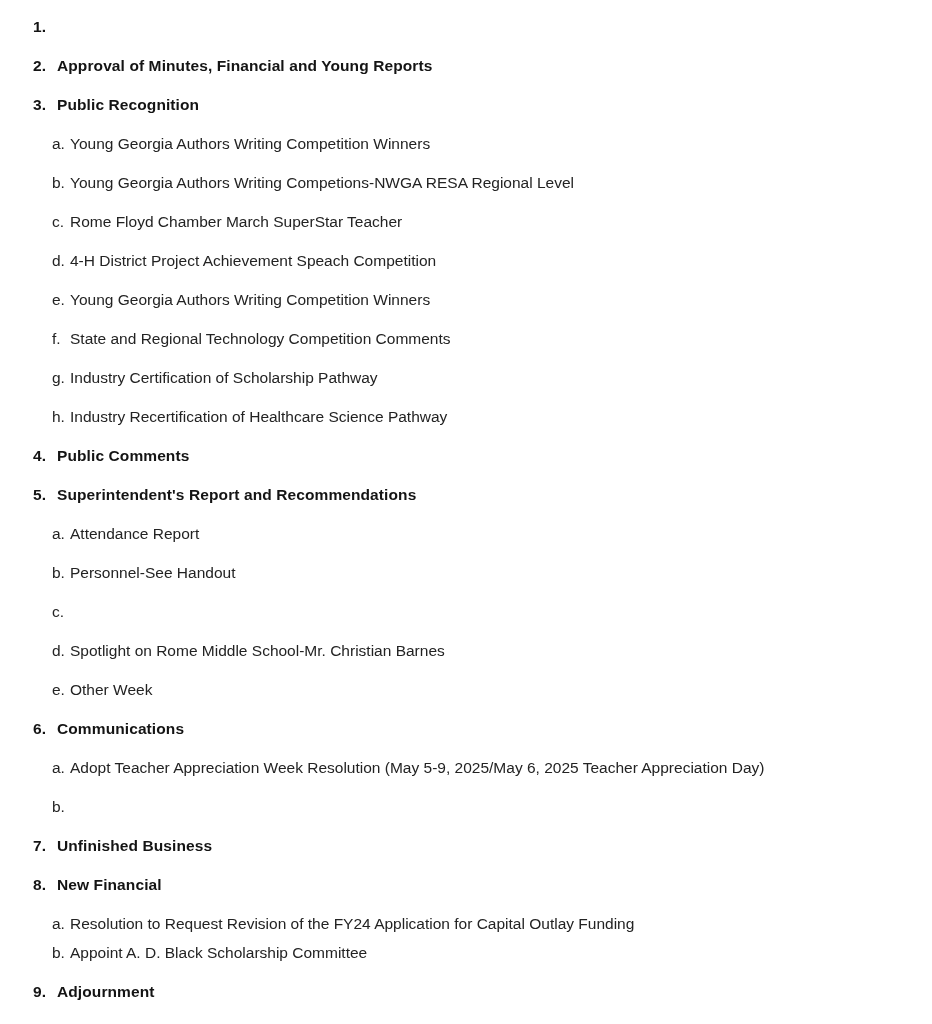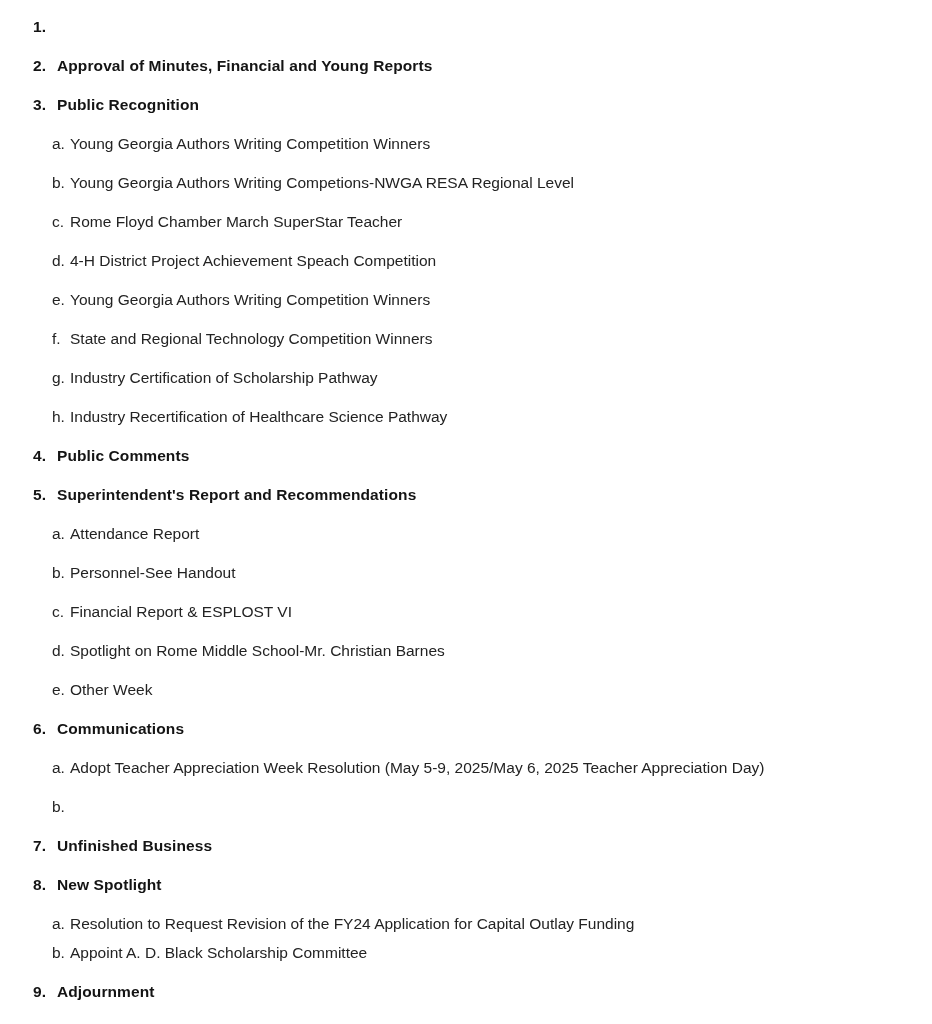"State and Regional Technology" span.text { text: Winners -> Comments }
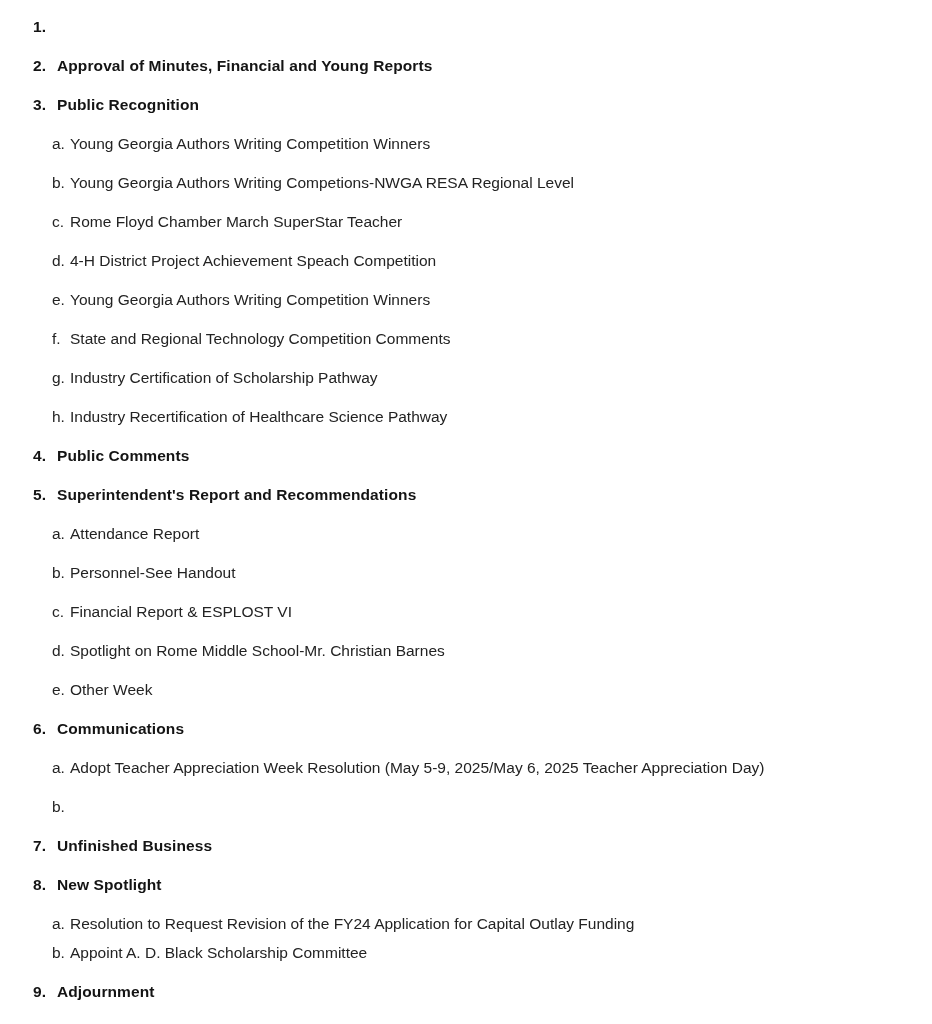"Financial Report & ESPLOST VI" span.text { html: <span>Financial Report &amp; ESPLOST VI</span> -> none }
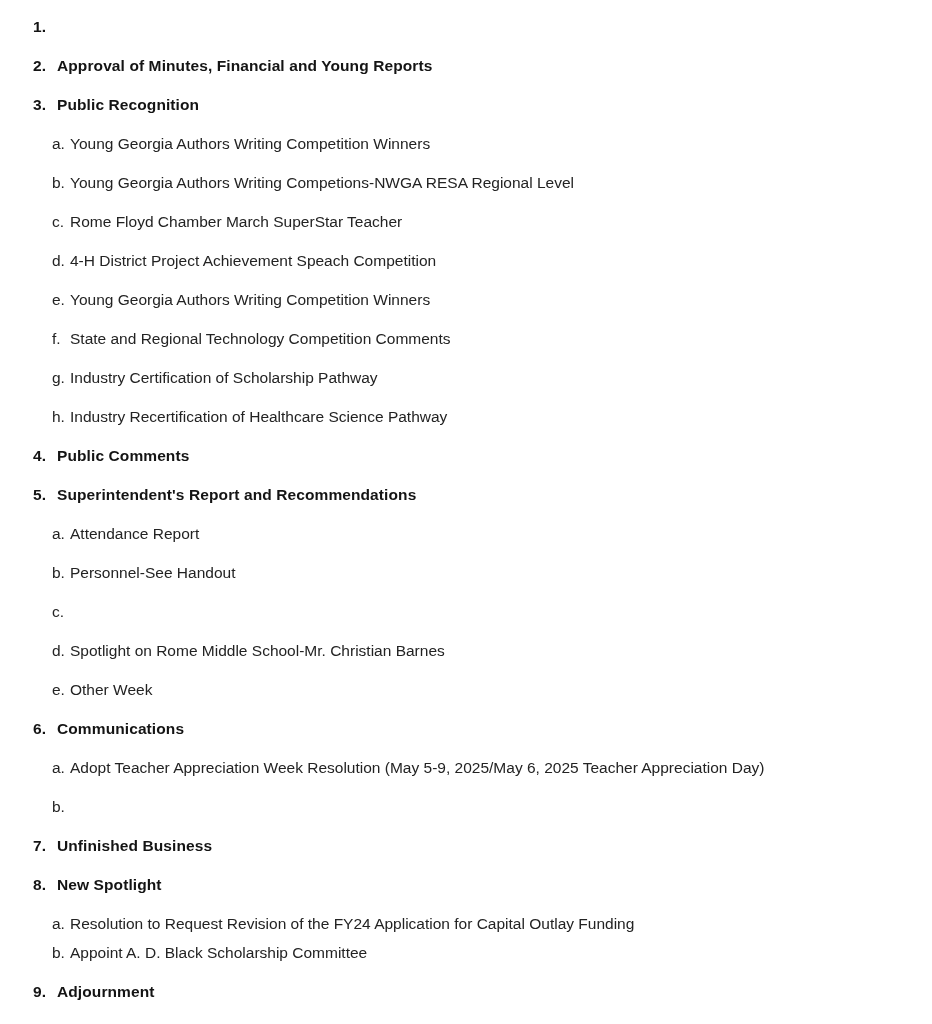"New Spotlight" span.title { text: Spotlight -> Financial }
